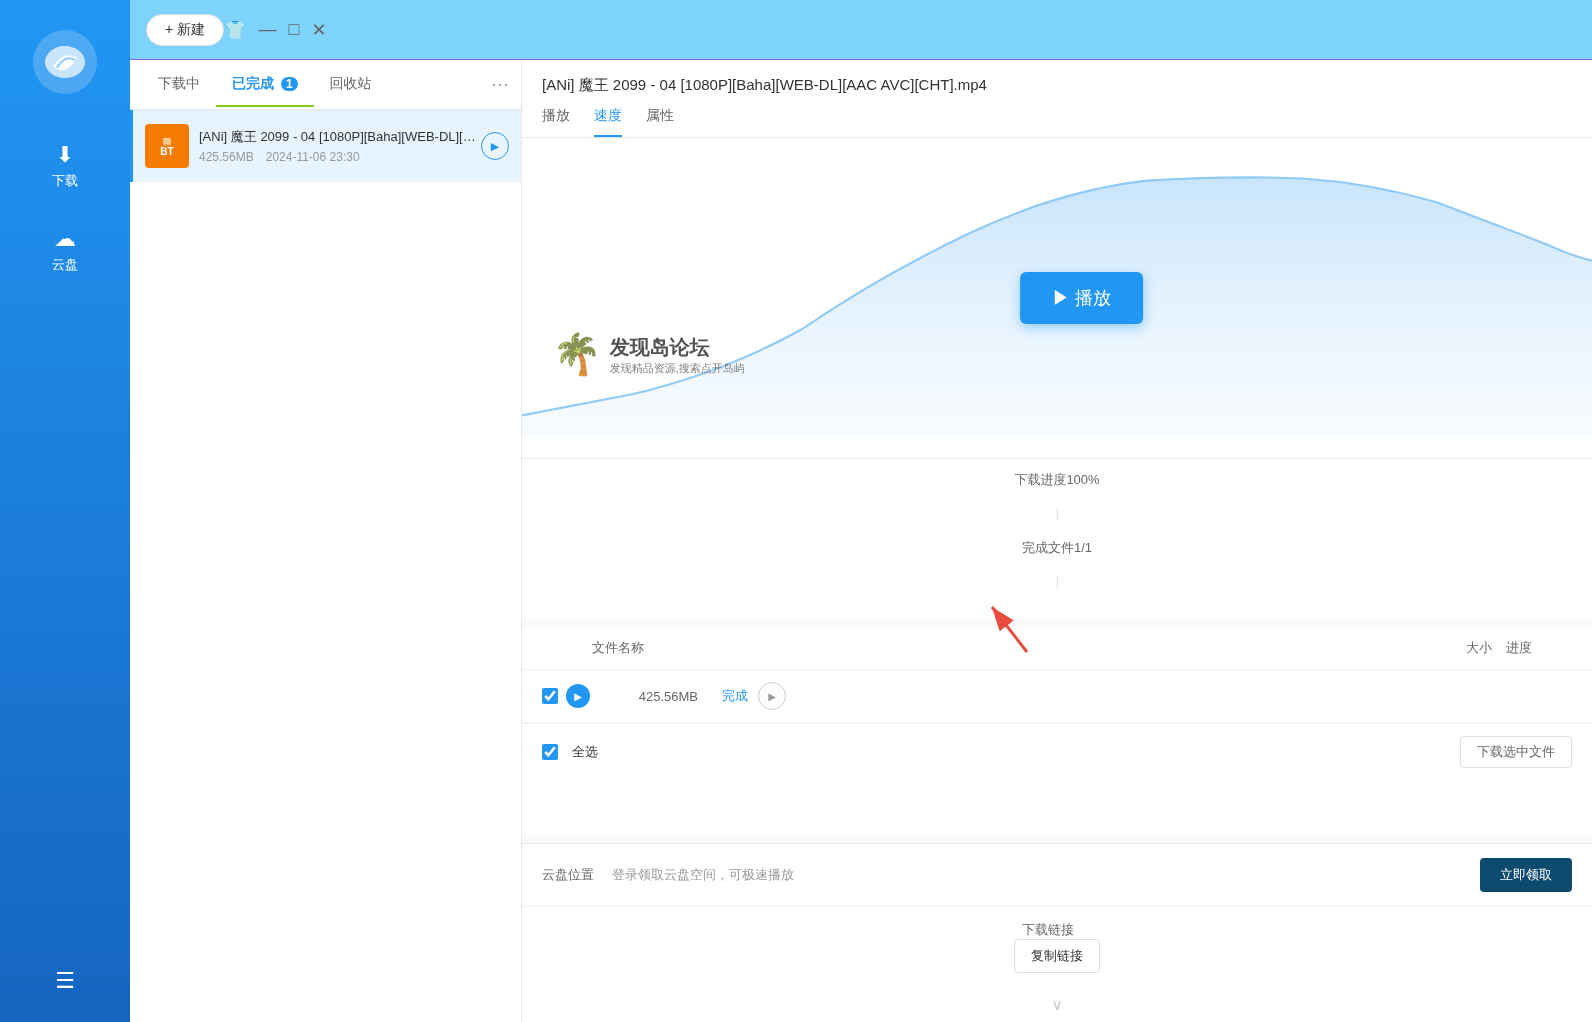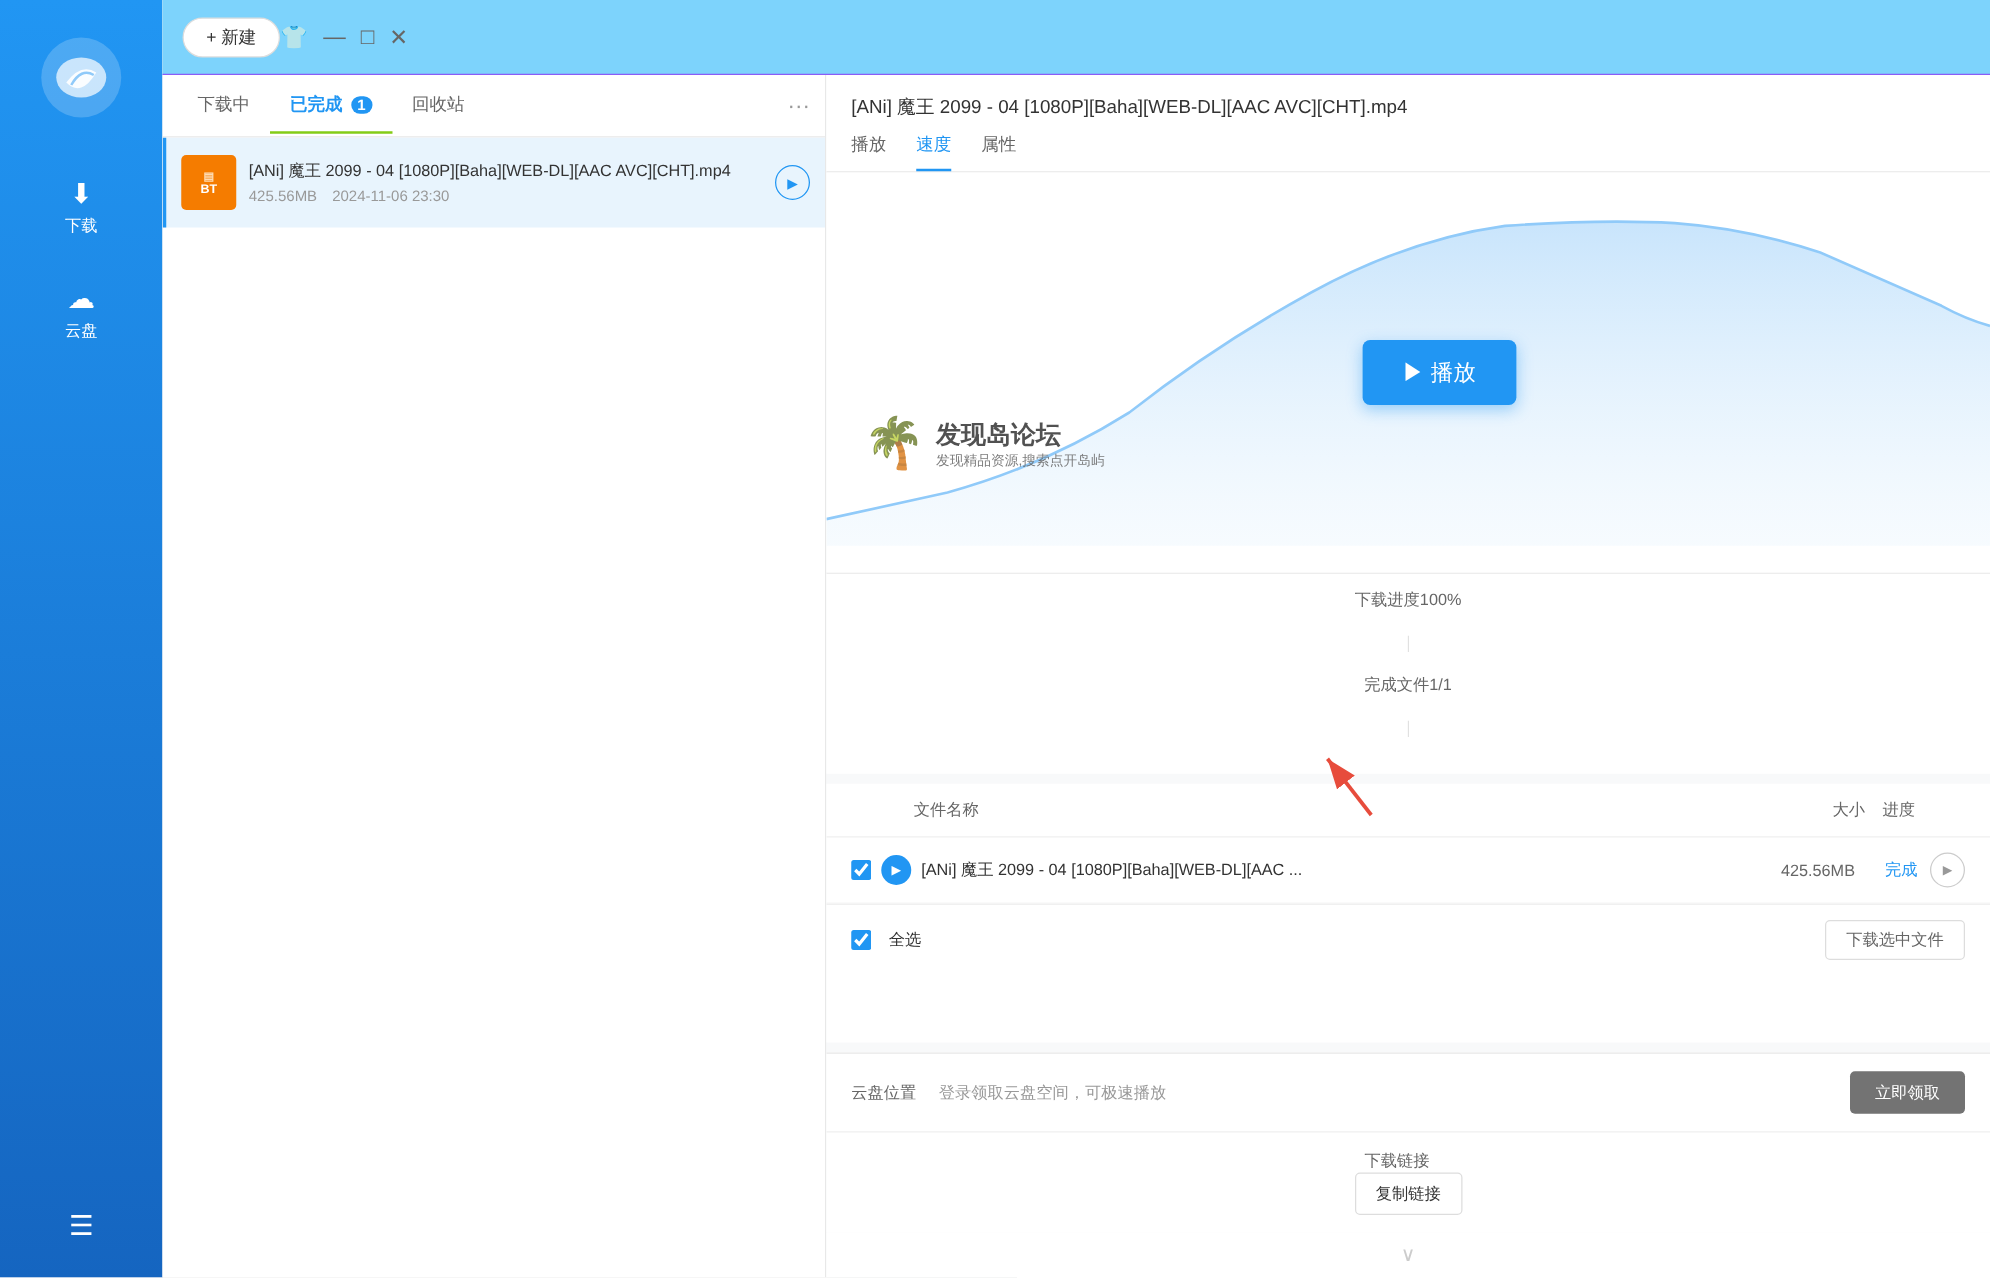"下载中" .download-panel { width: 531px -> 392px }
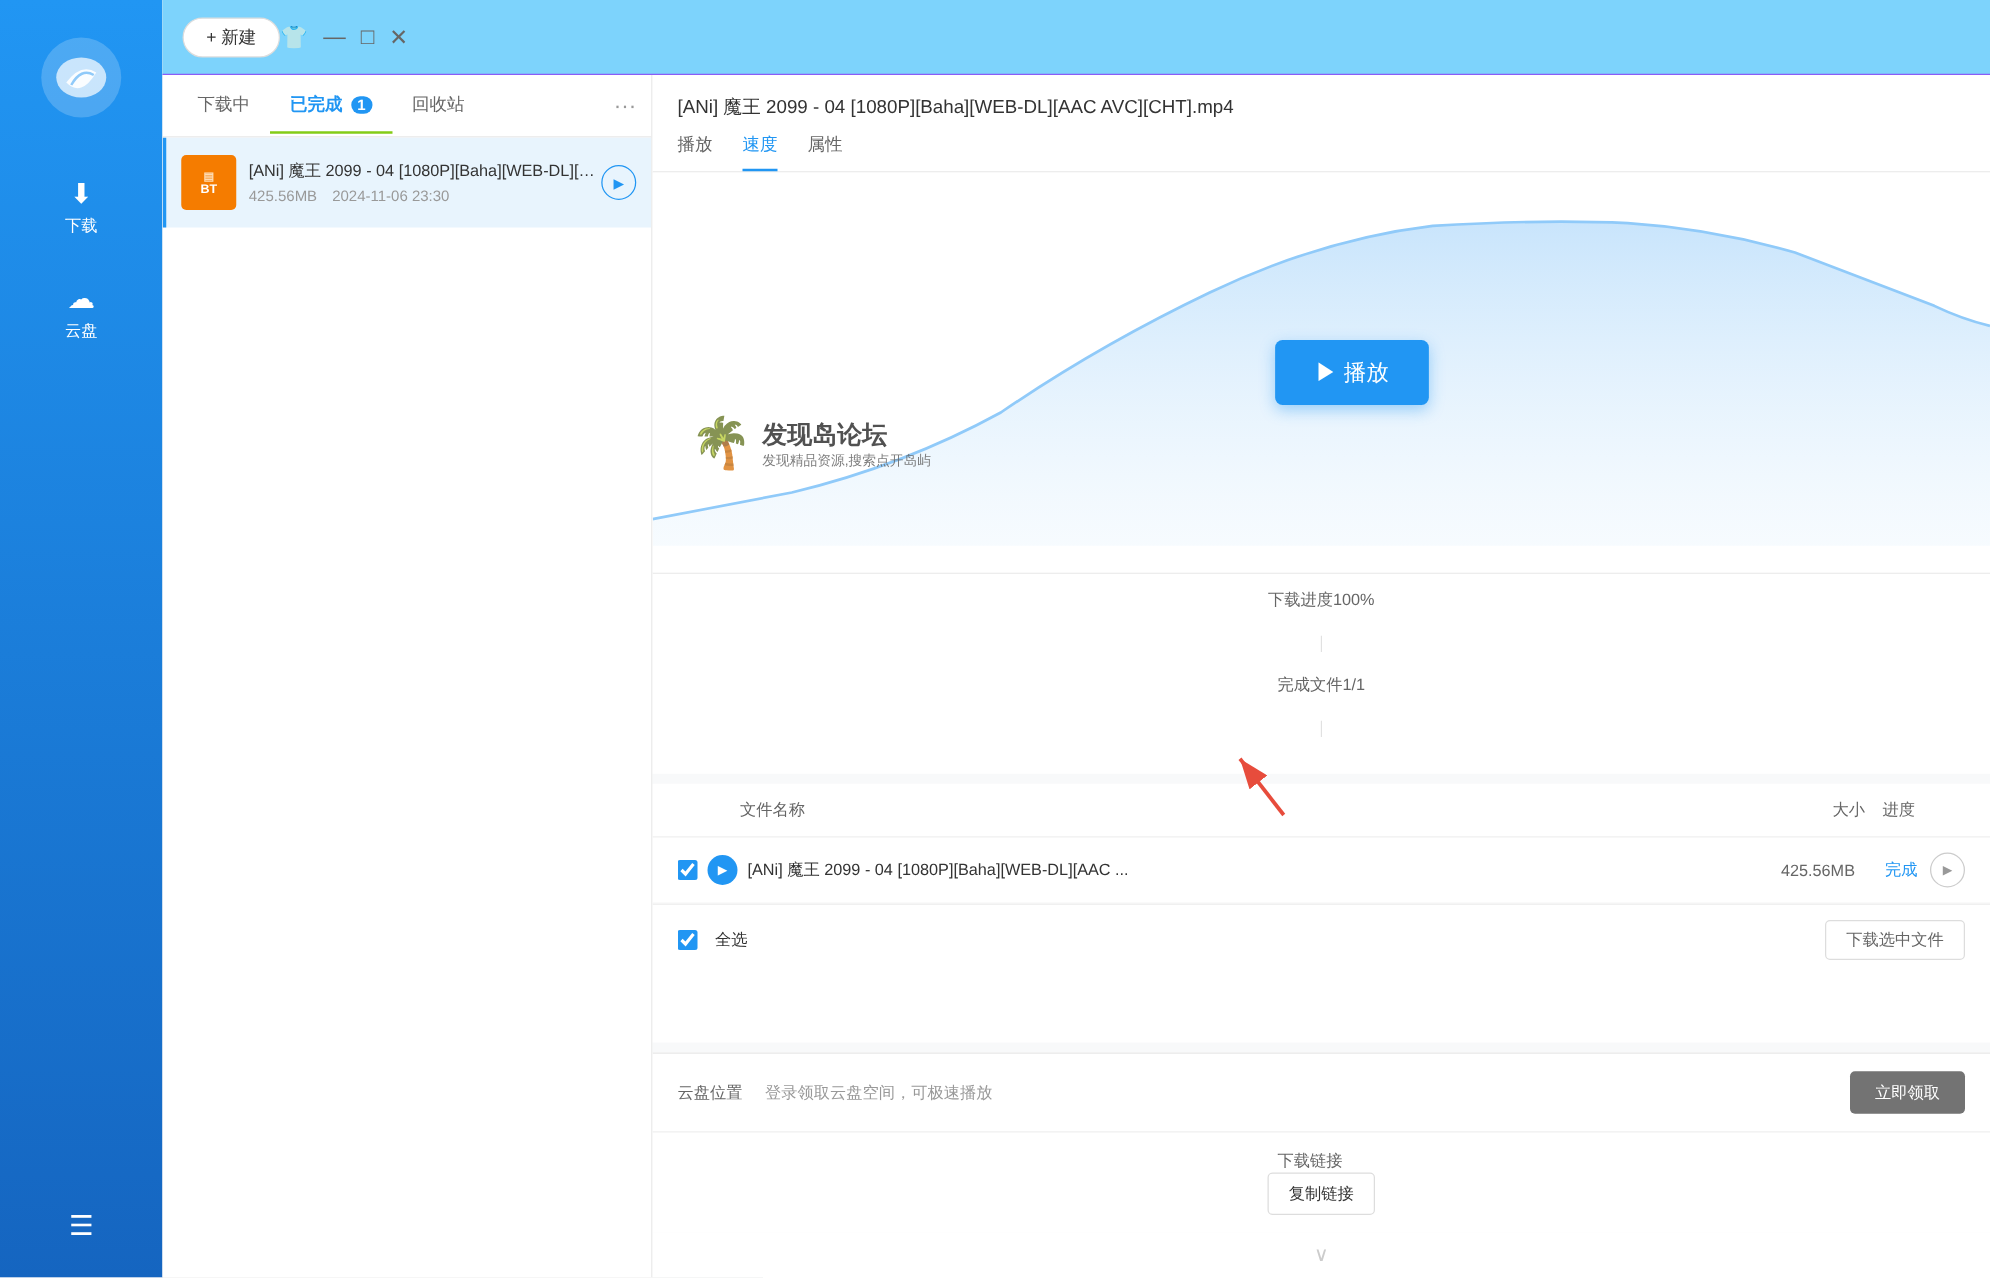"[ANi] 魔王 2099 - 04 [1080P][Baha][WEB-DL][AAC ..." div.file-item-name { html: <div>[ANi] 魔王 2099 - 04 [1080P][Baha][WEB-DL][AAC ...</div> -> none }
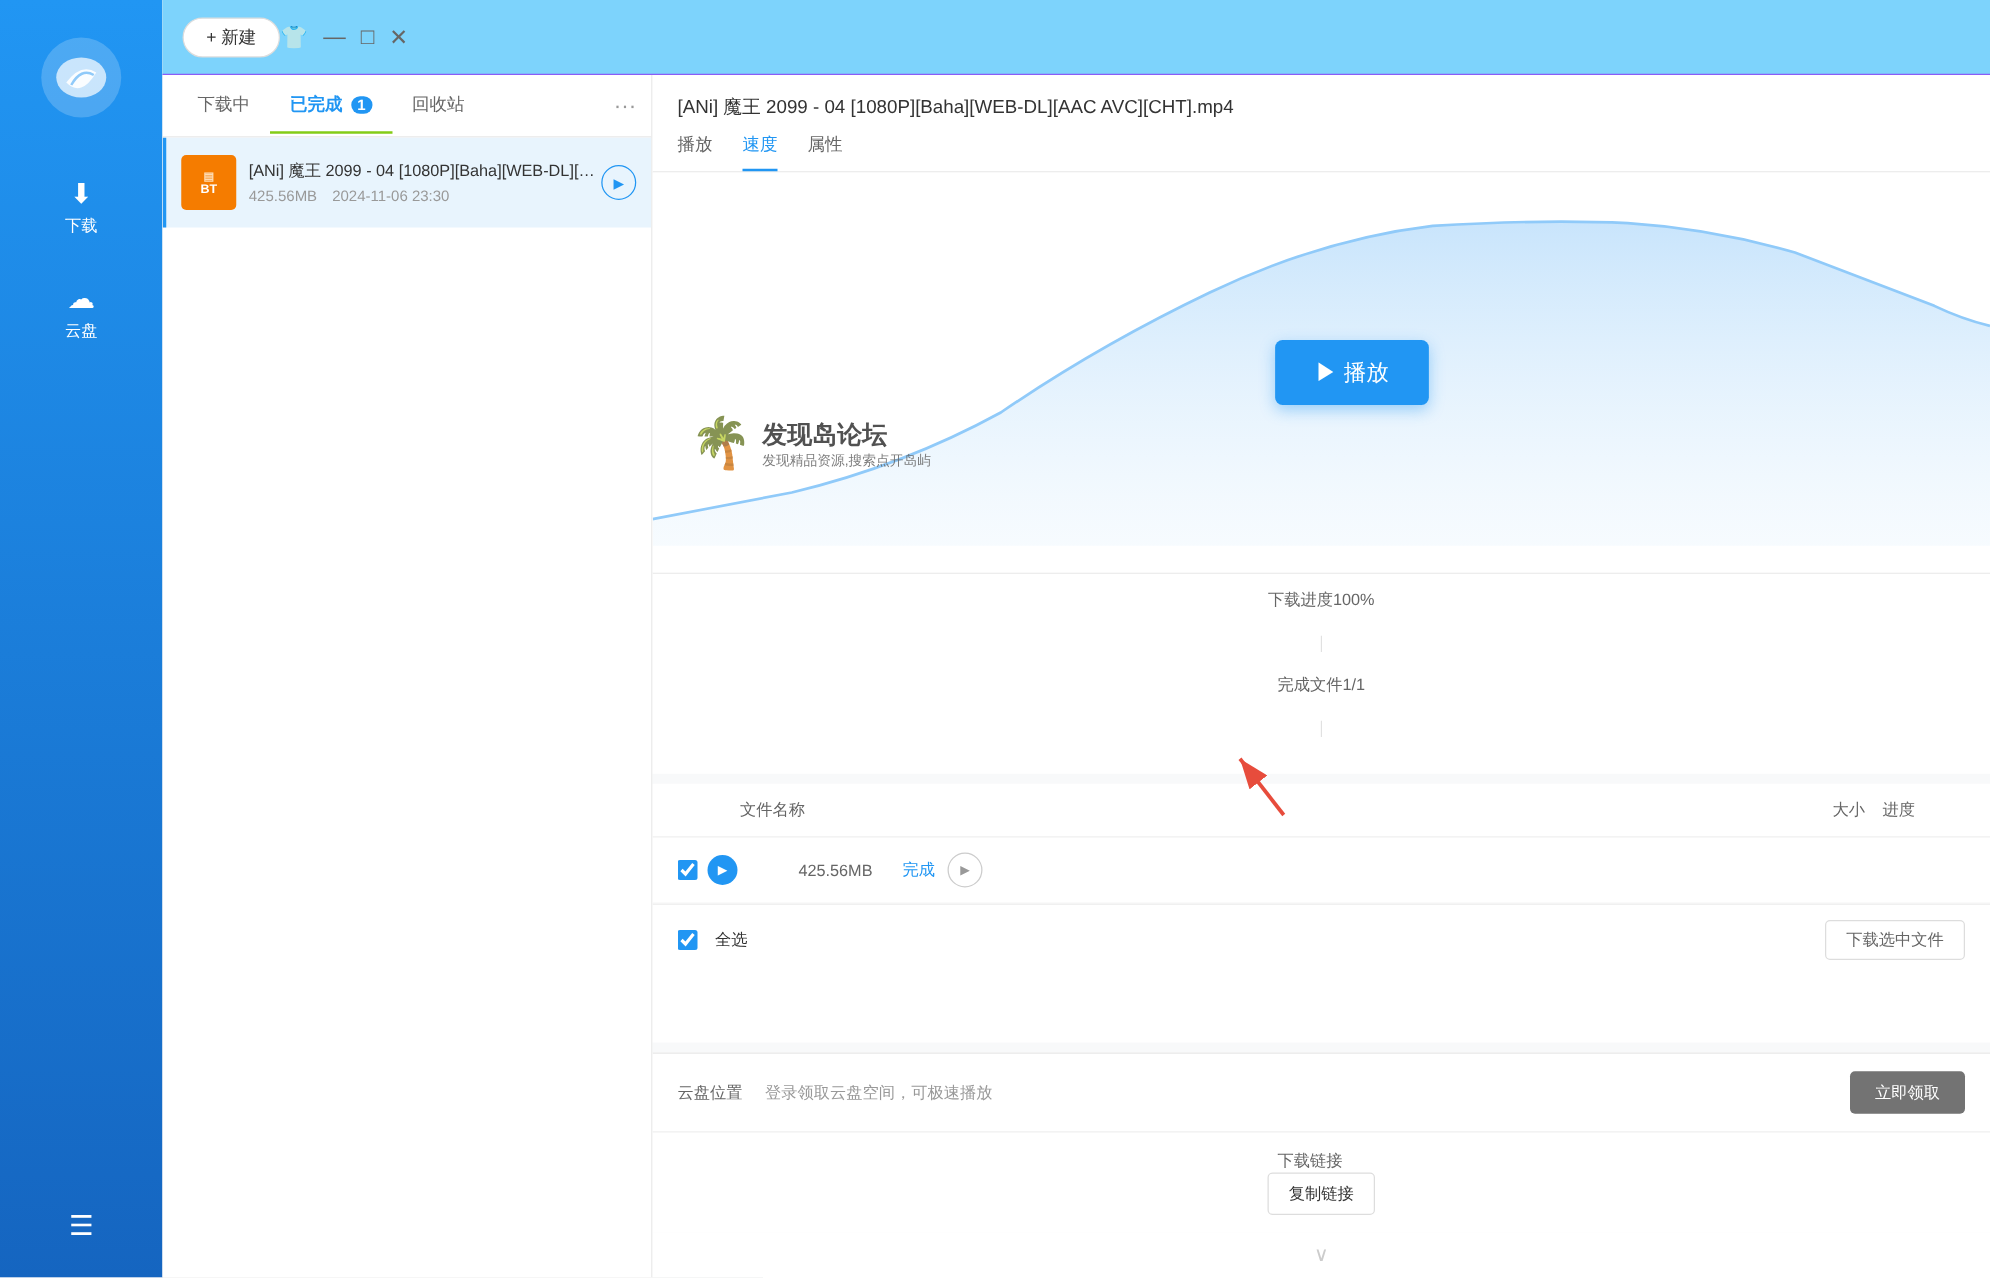"立即领取" .cloud-btn { background: #737373 -> #0c4a6e }
